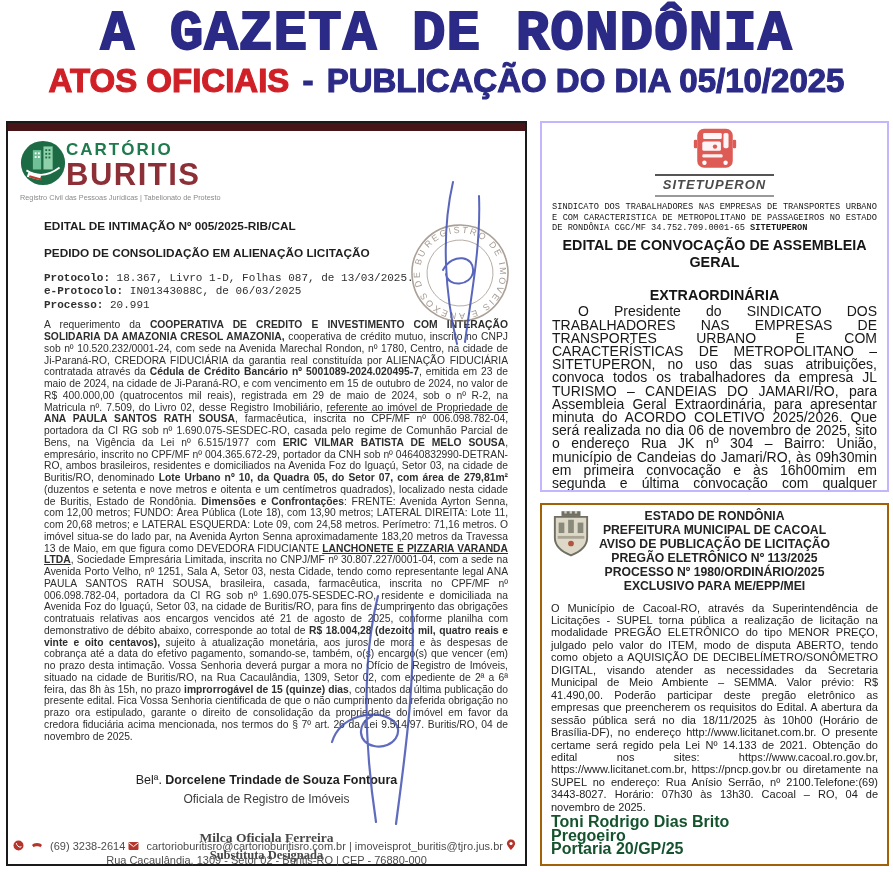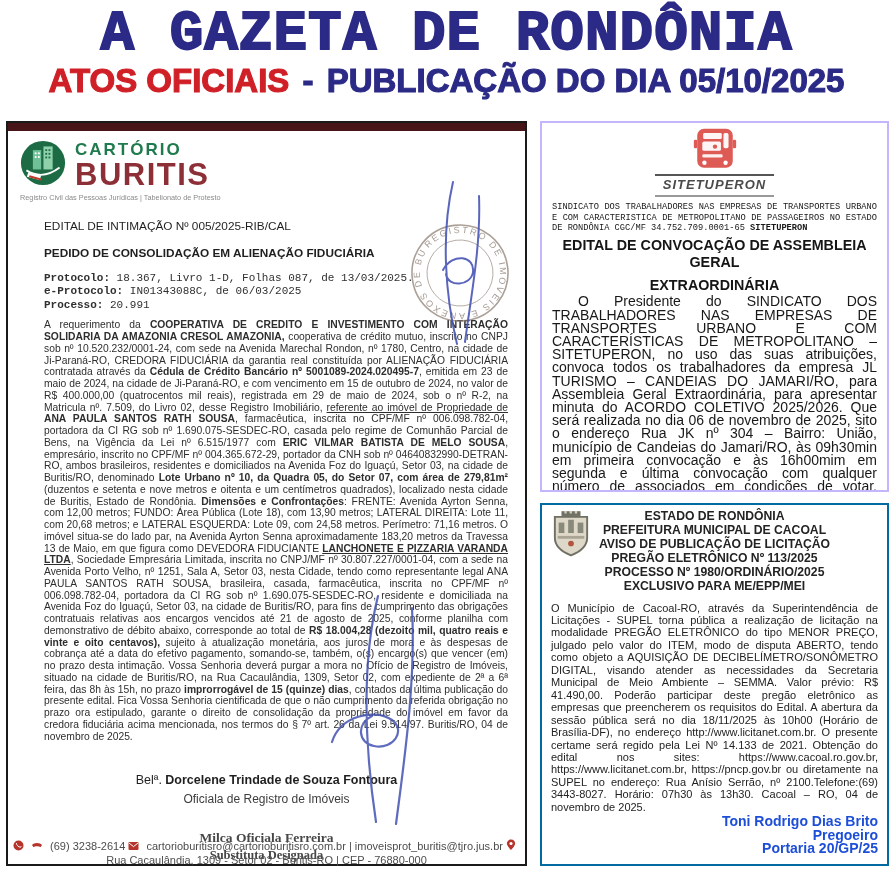"CARTÓRIO" .cart-logo-row { gap: 9px -> none }
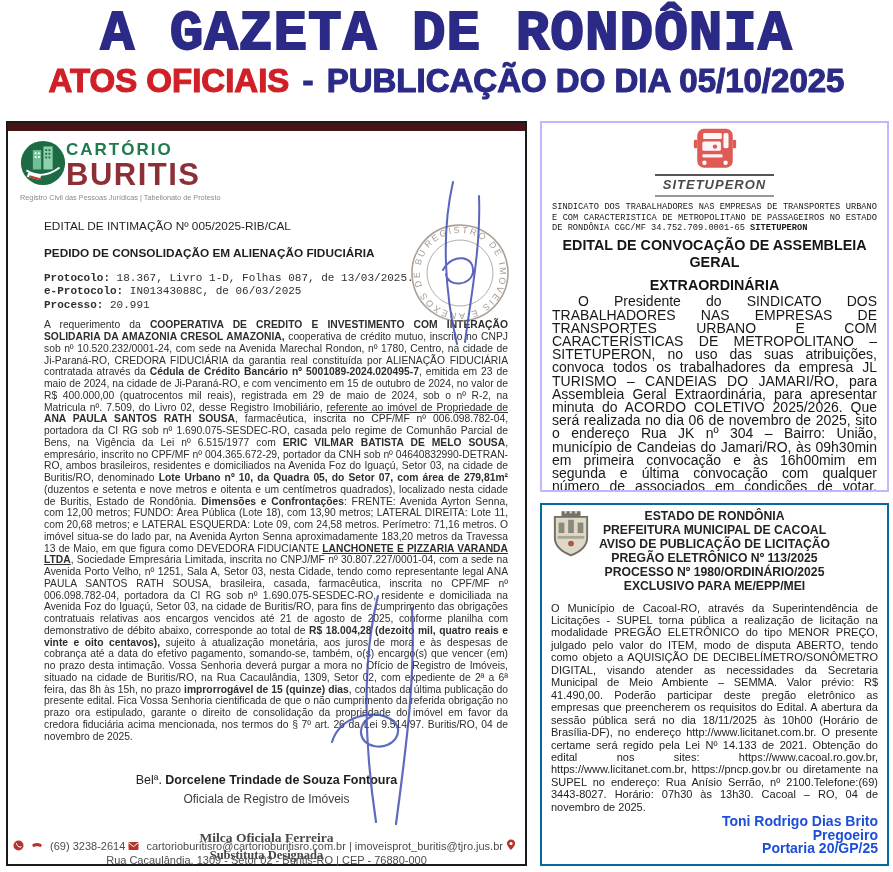"EDITAL DE INTIMAÇÃO Nº 005/2025-RIB/CAL" .cart-h1 { font-weight: normal -> bold }
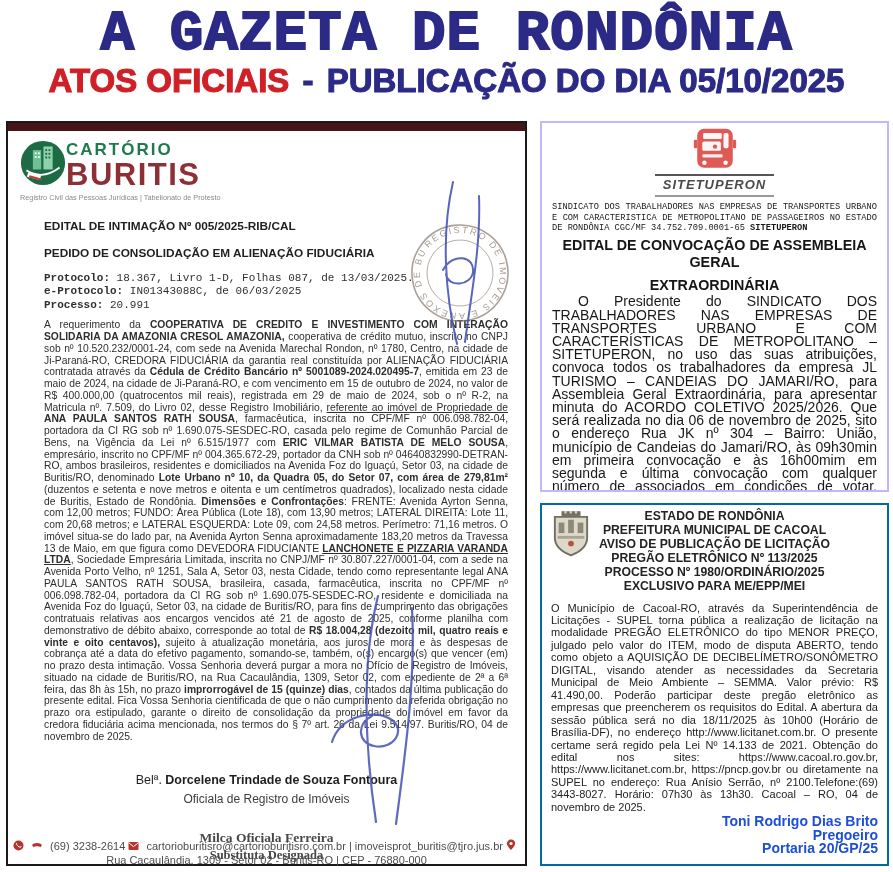"PEDIDO DE CONSOLIDAÇÃO EM ALIENAÇÃO" div.cart-h2 { text: FIDUCIÁRIA -> LICITAÇÃO }
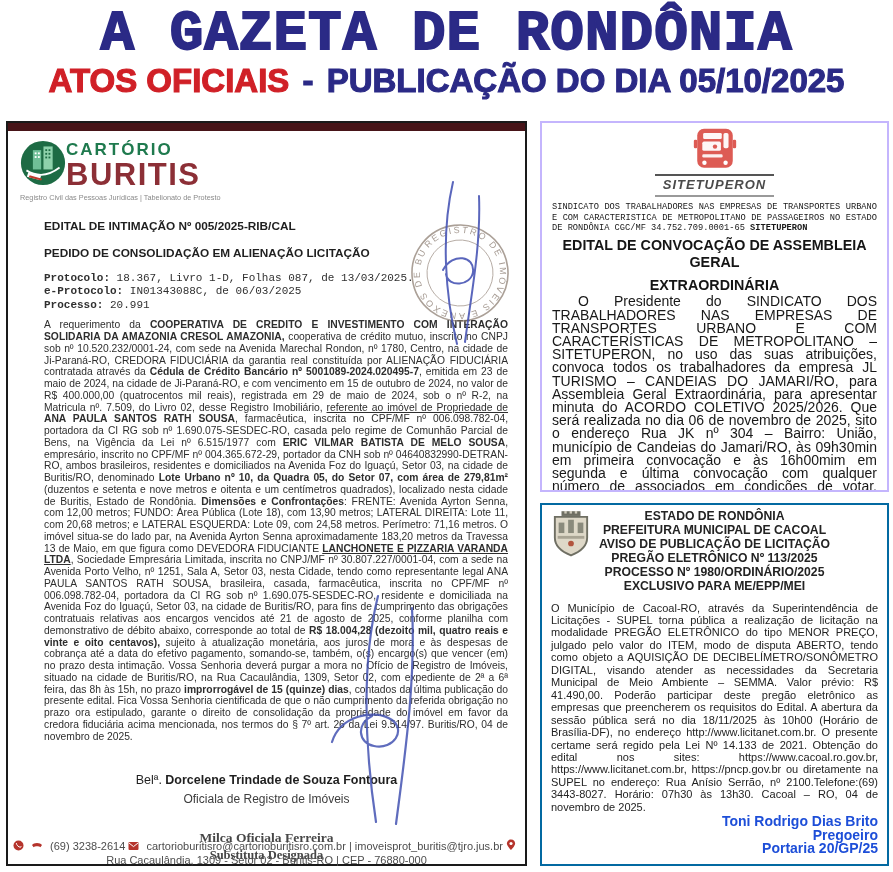"EXTRAORDINÁRIA" div.site-h { margin-top: 6px -> 16px }
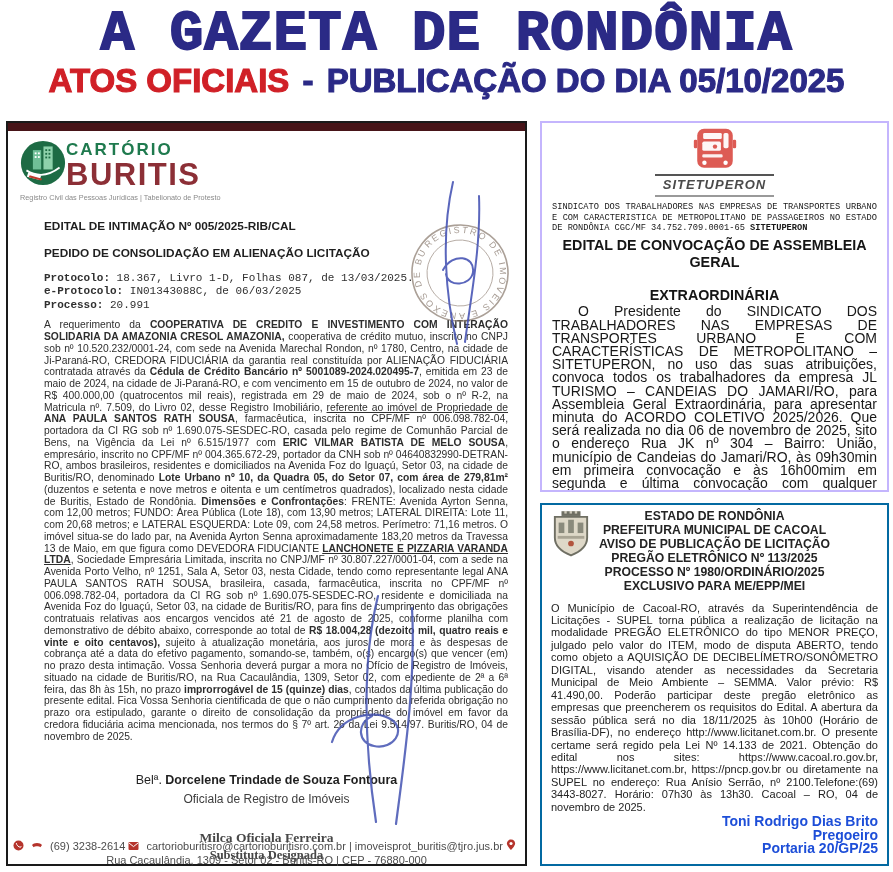"ESTADO DE RONDÔNIA" .box-cacoal { border: 2px solid #0369a1 -> 2px solid #a16207 }
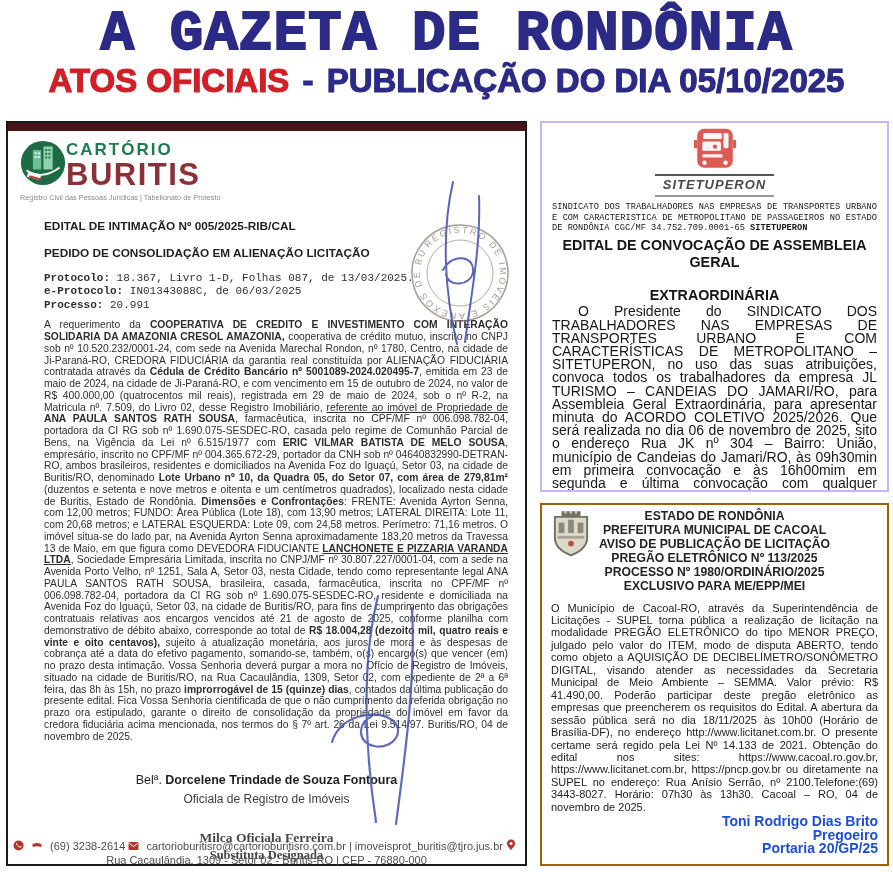"Toni Rodrigo Dias Brito" .cacoal-foot { color: #1d4ed8 -> #14532d; font-size: 14px -> 16px; text-align: right -> left }
